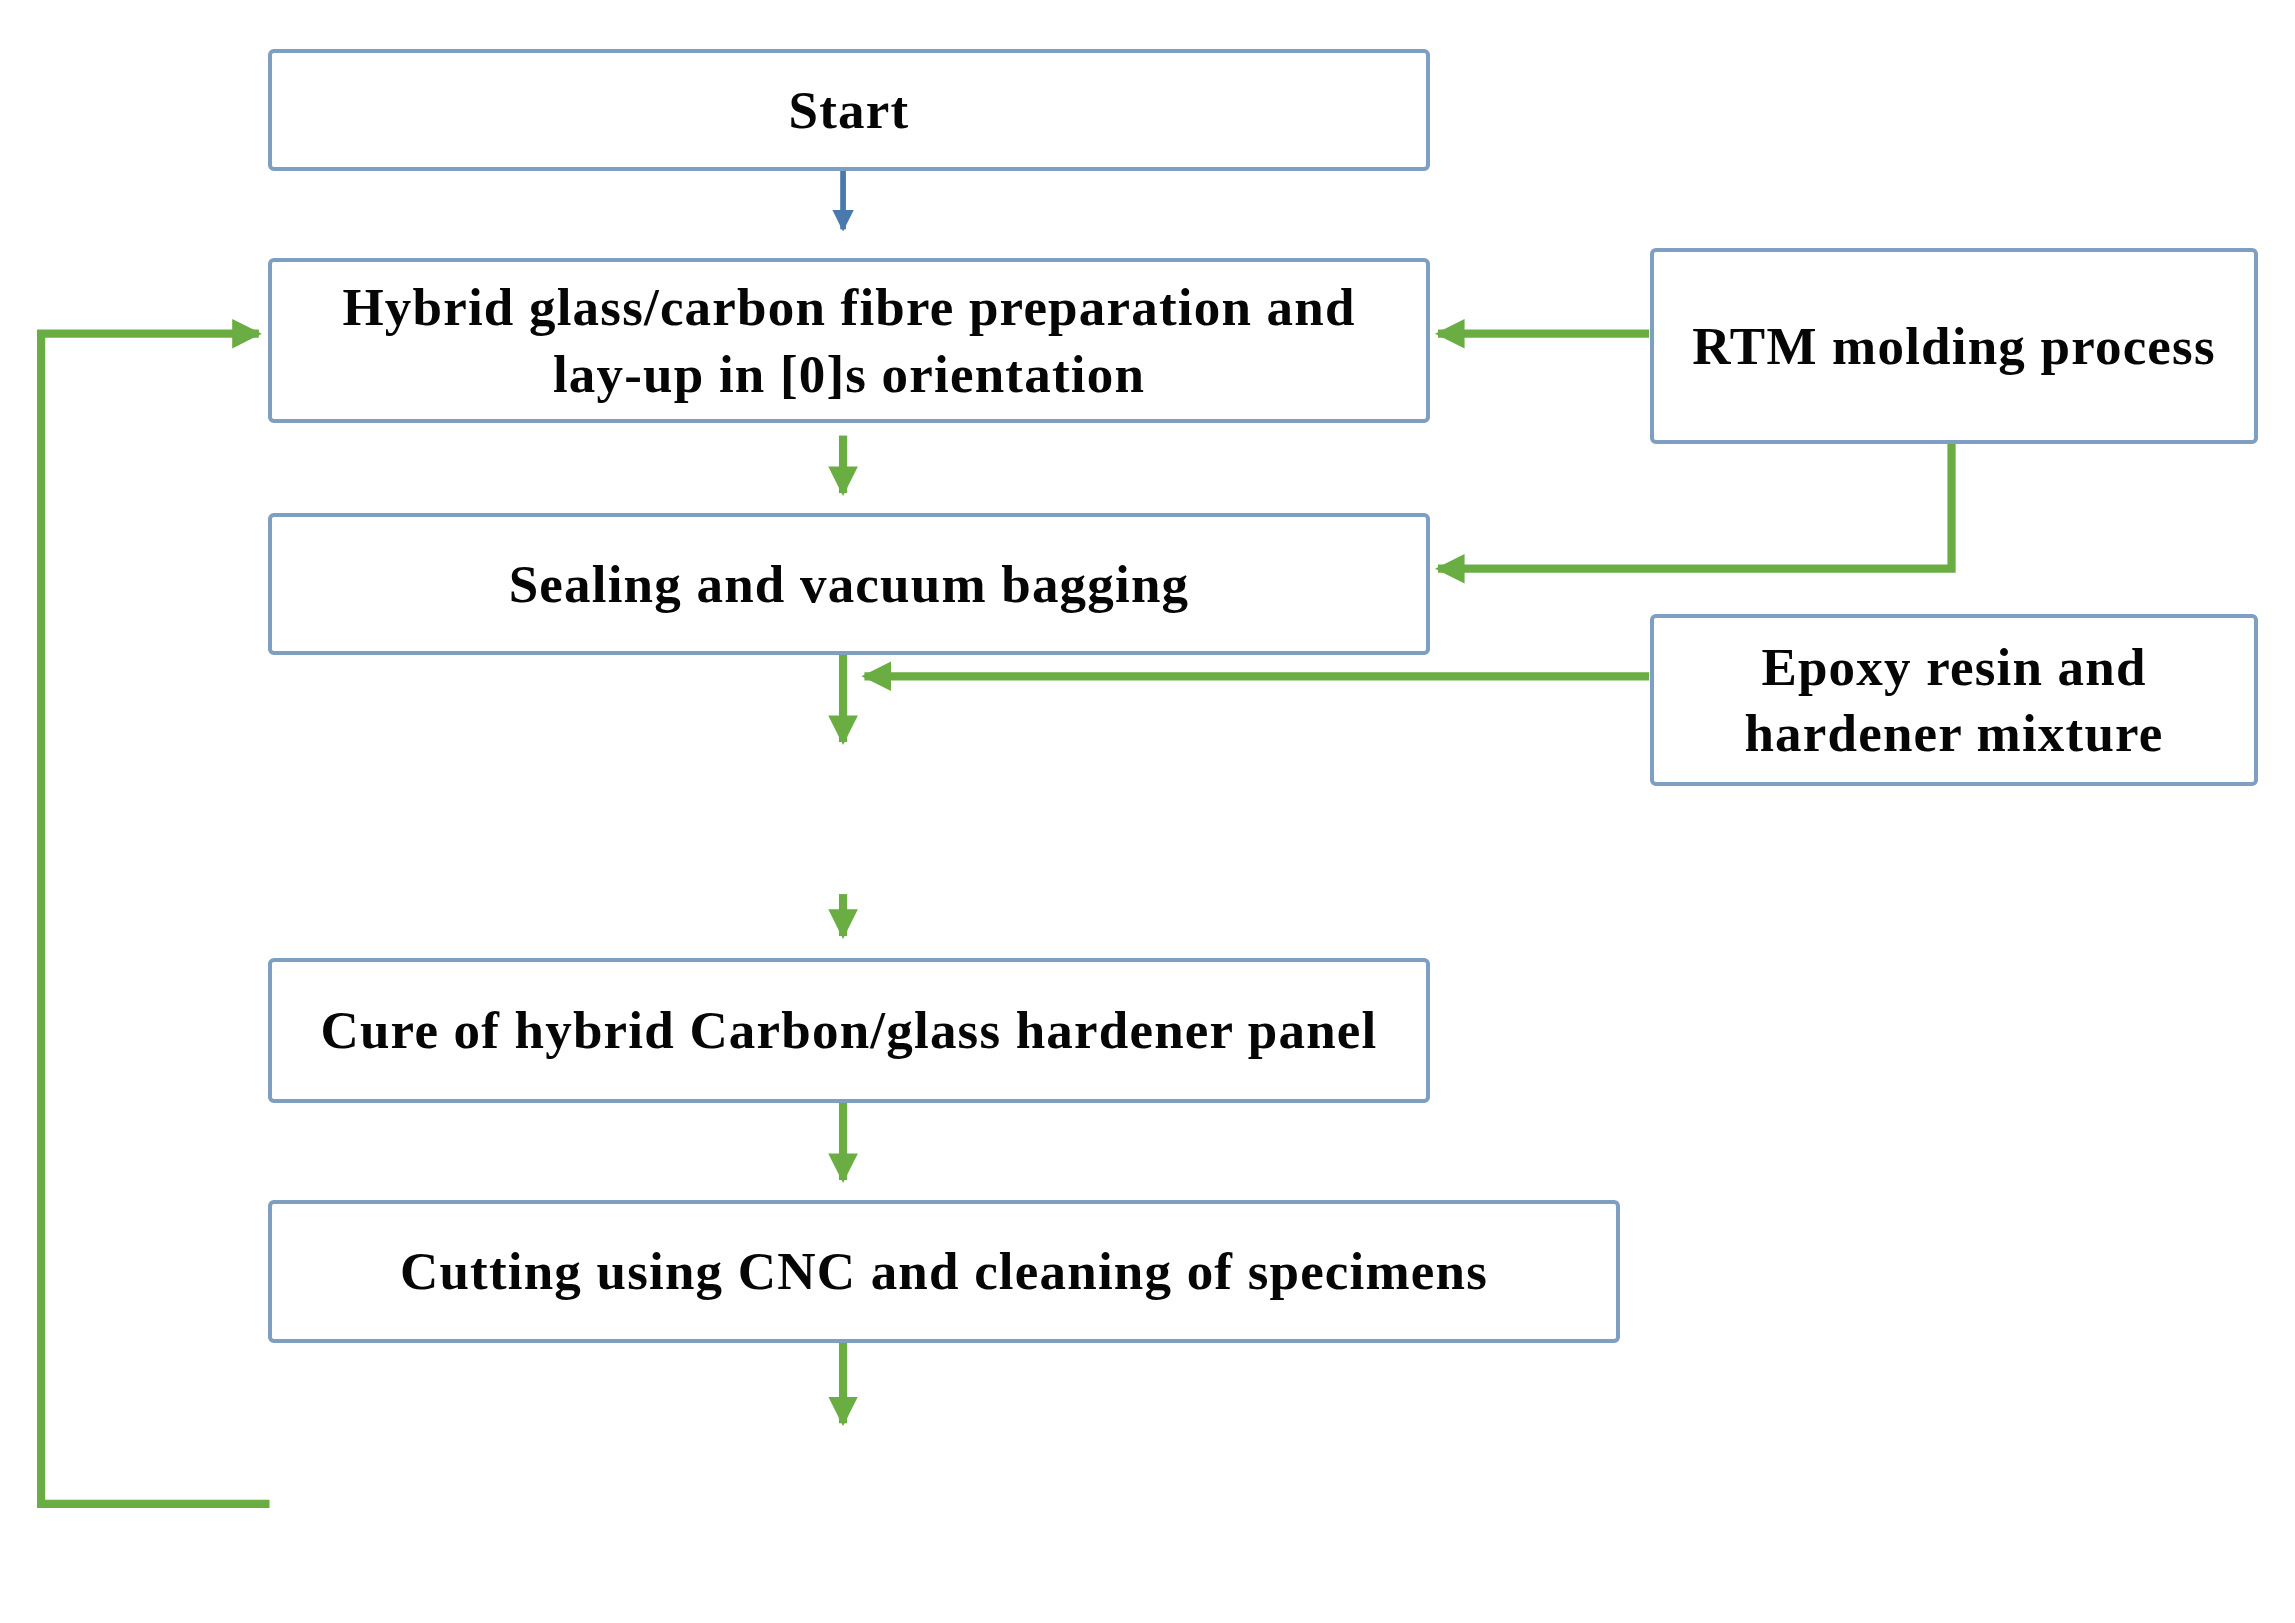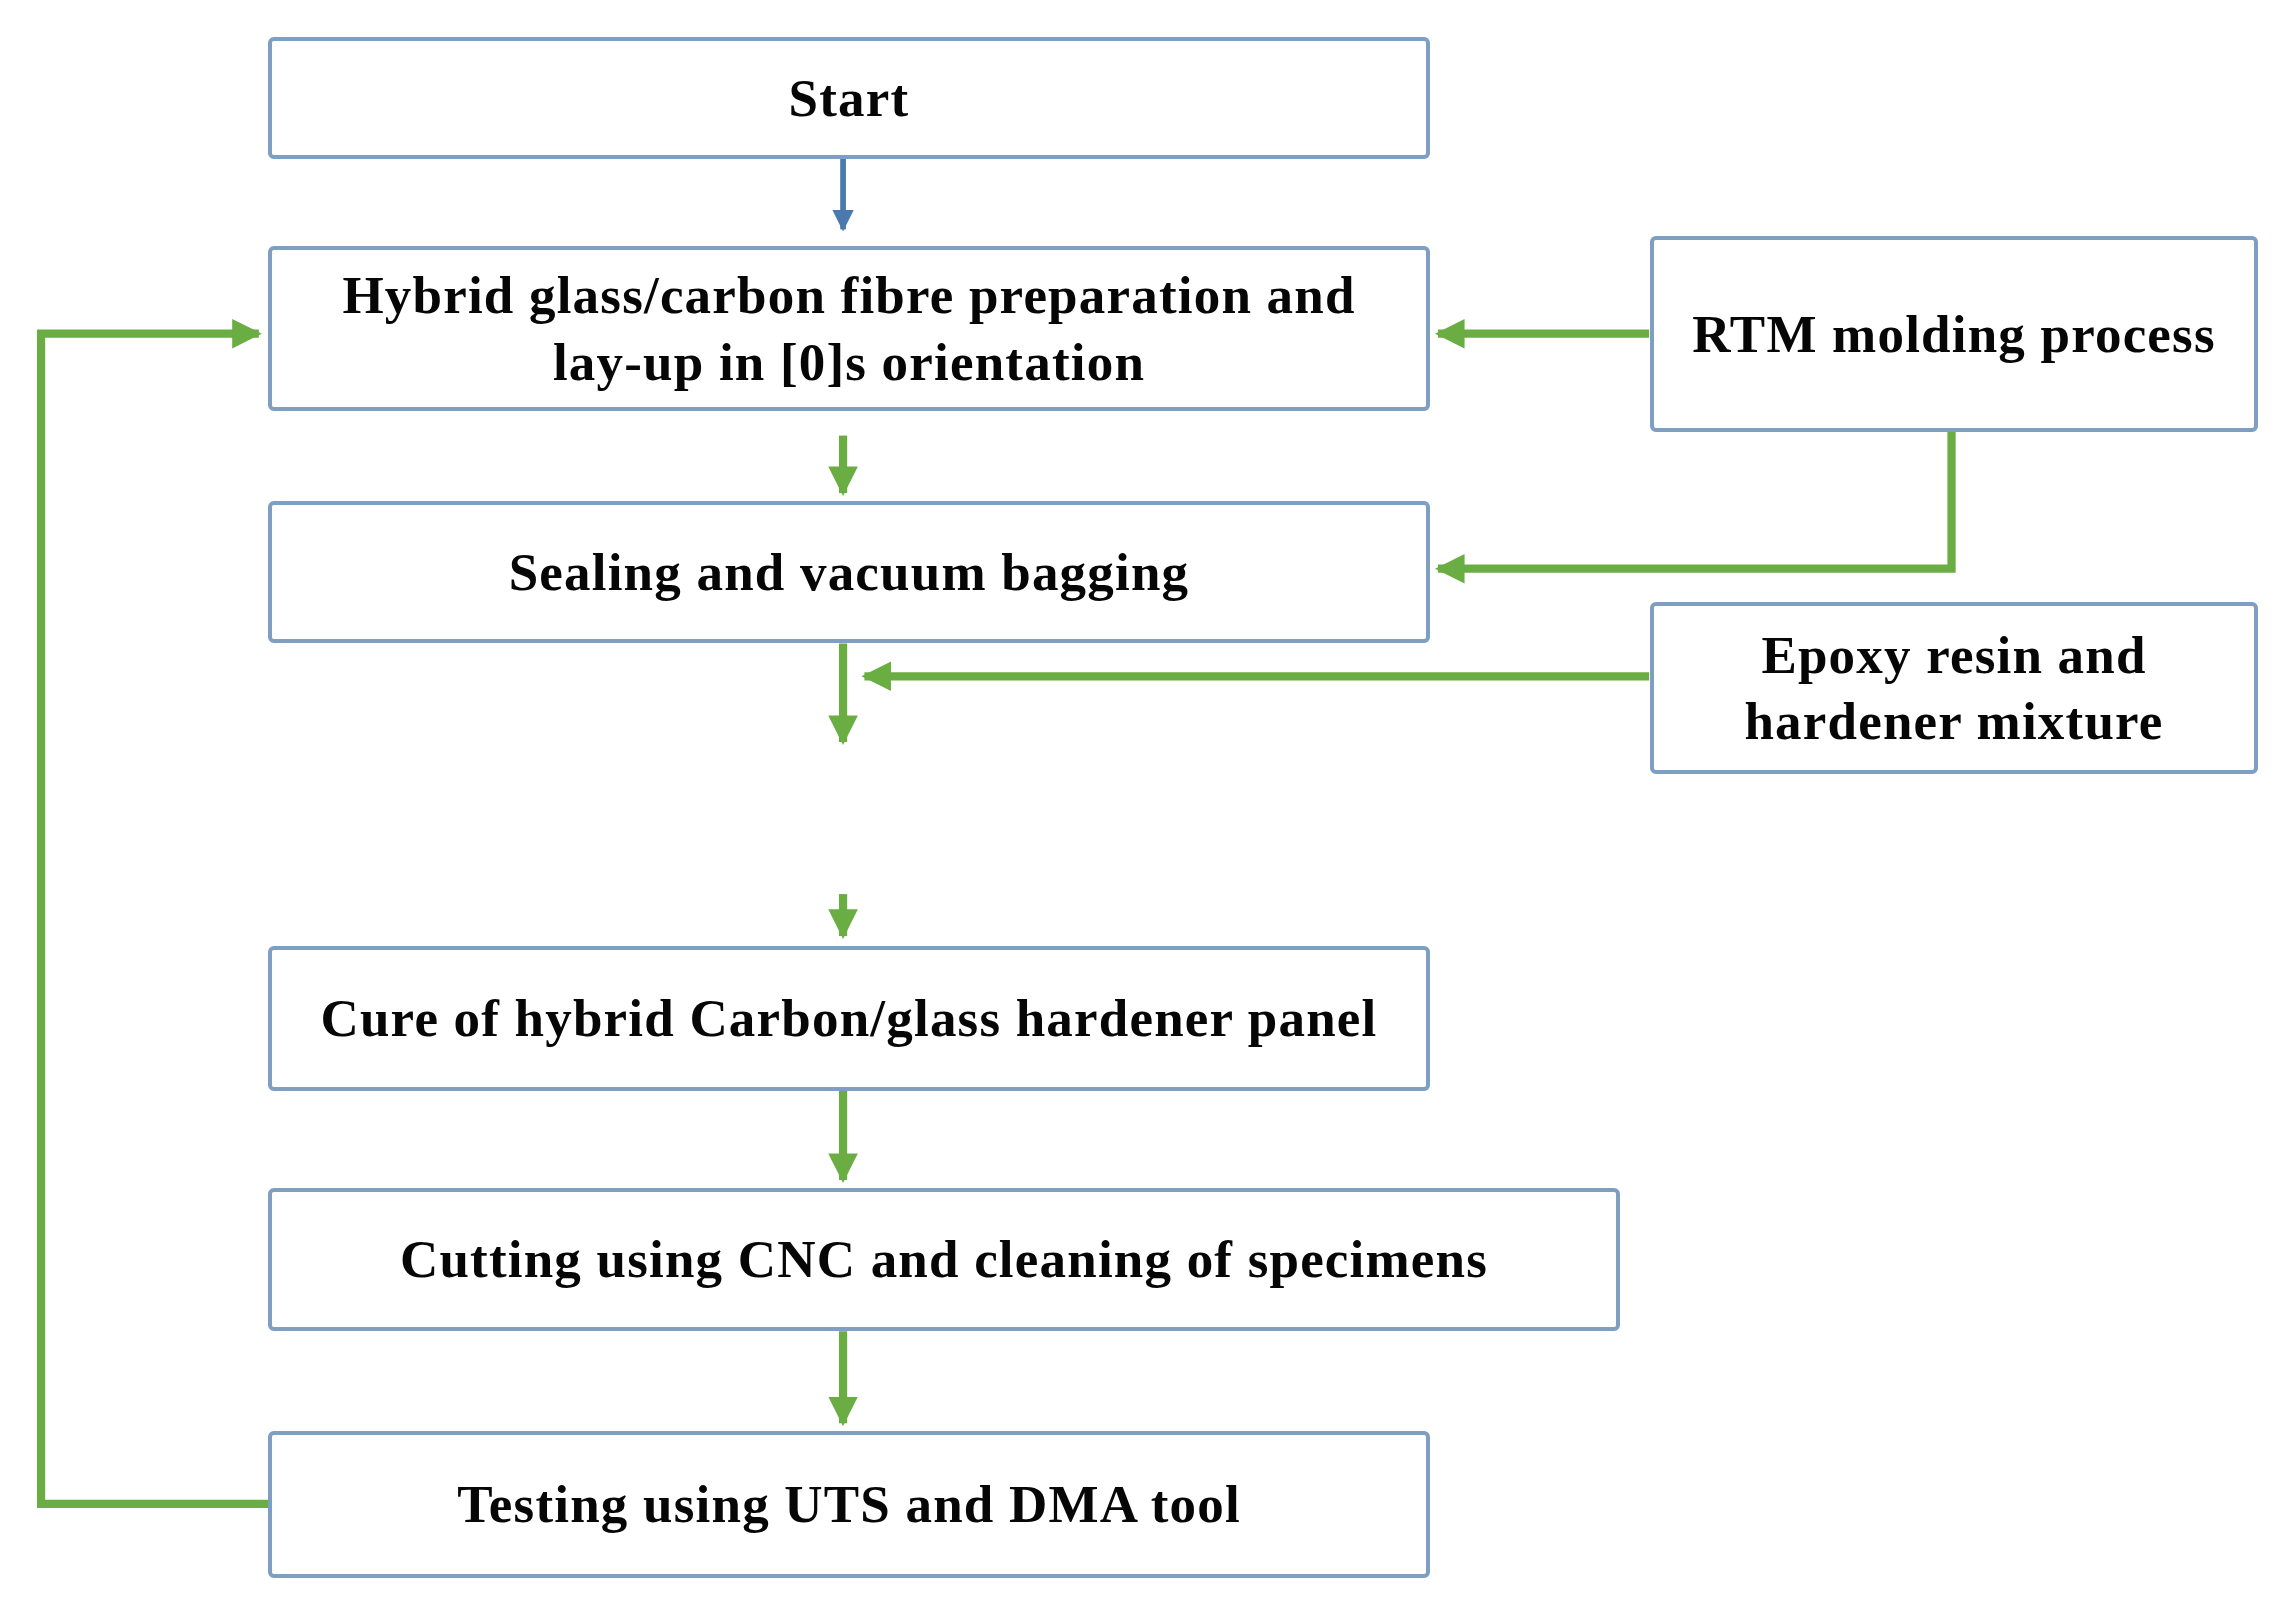"Start" .node { margin-top: none -> 12px }
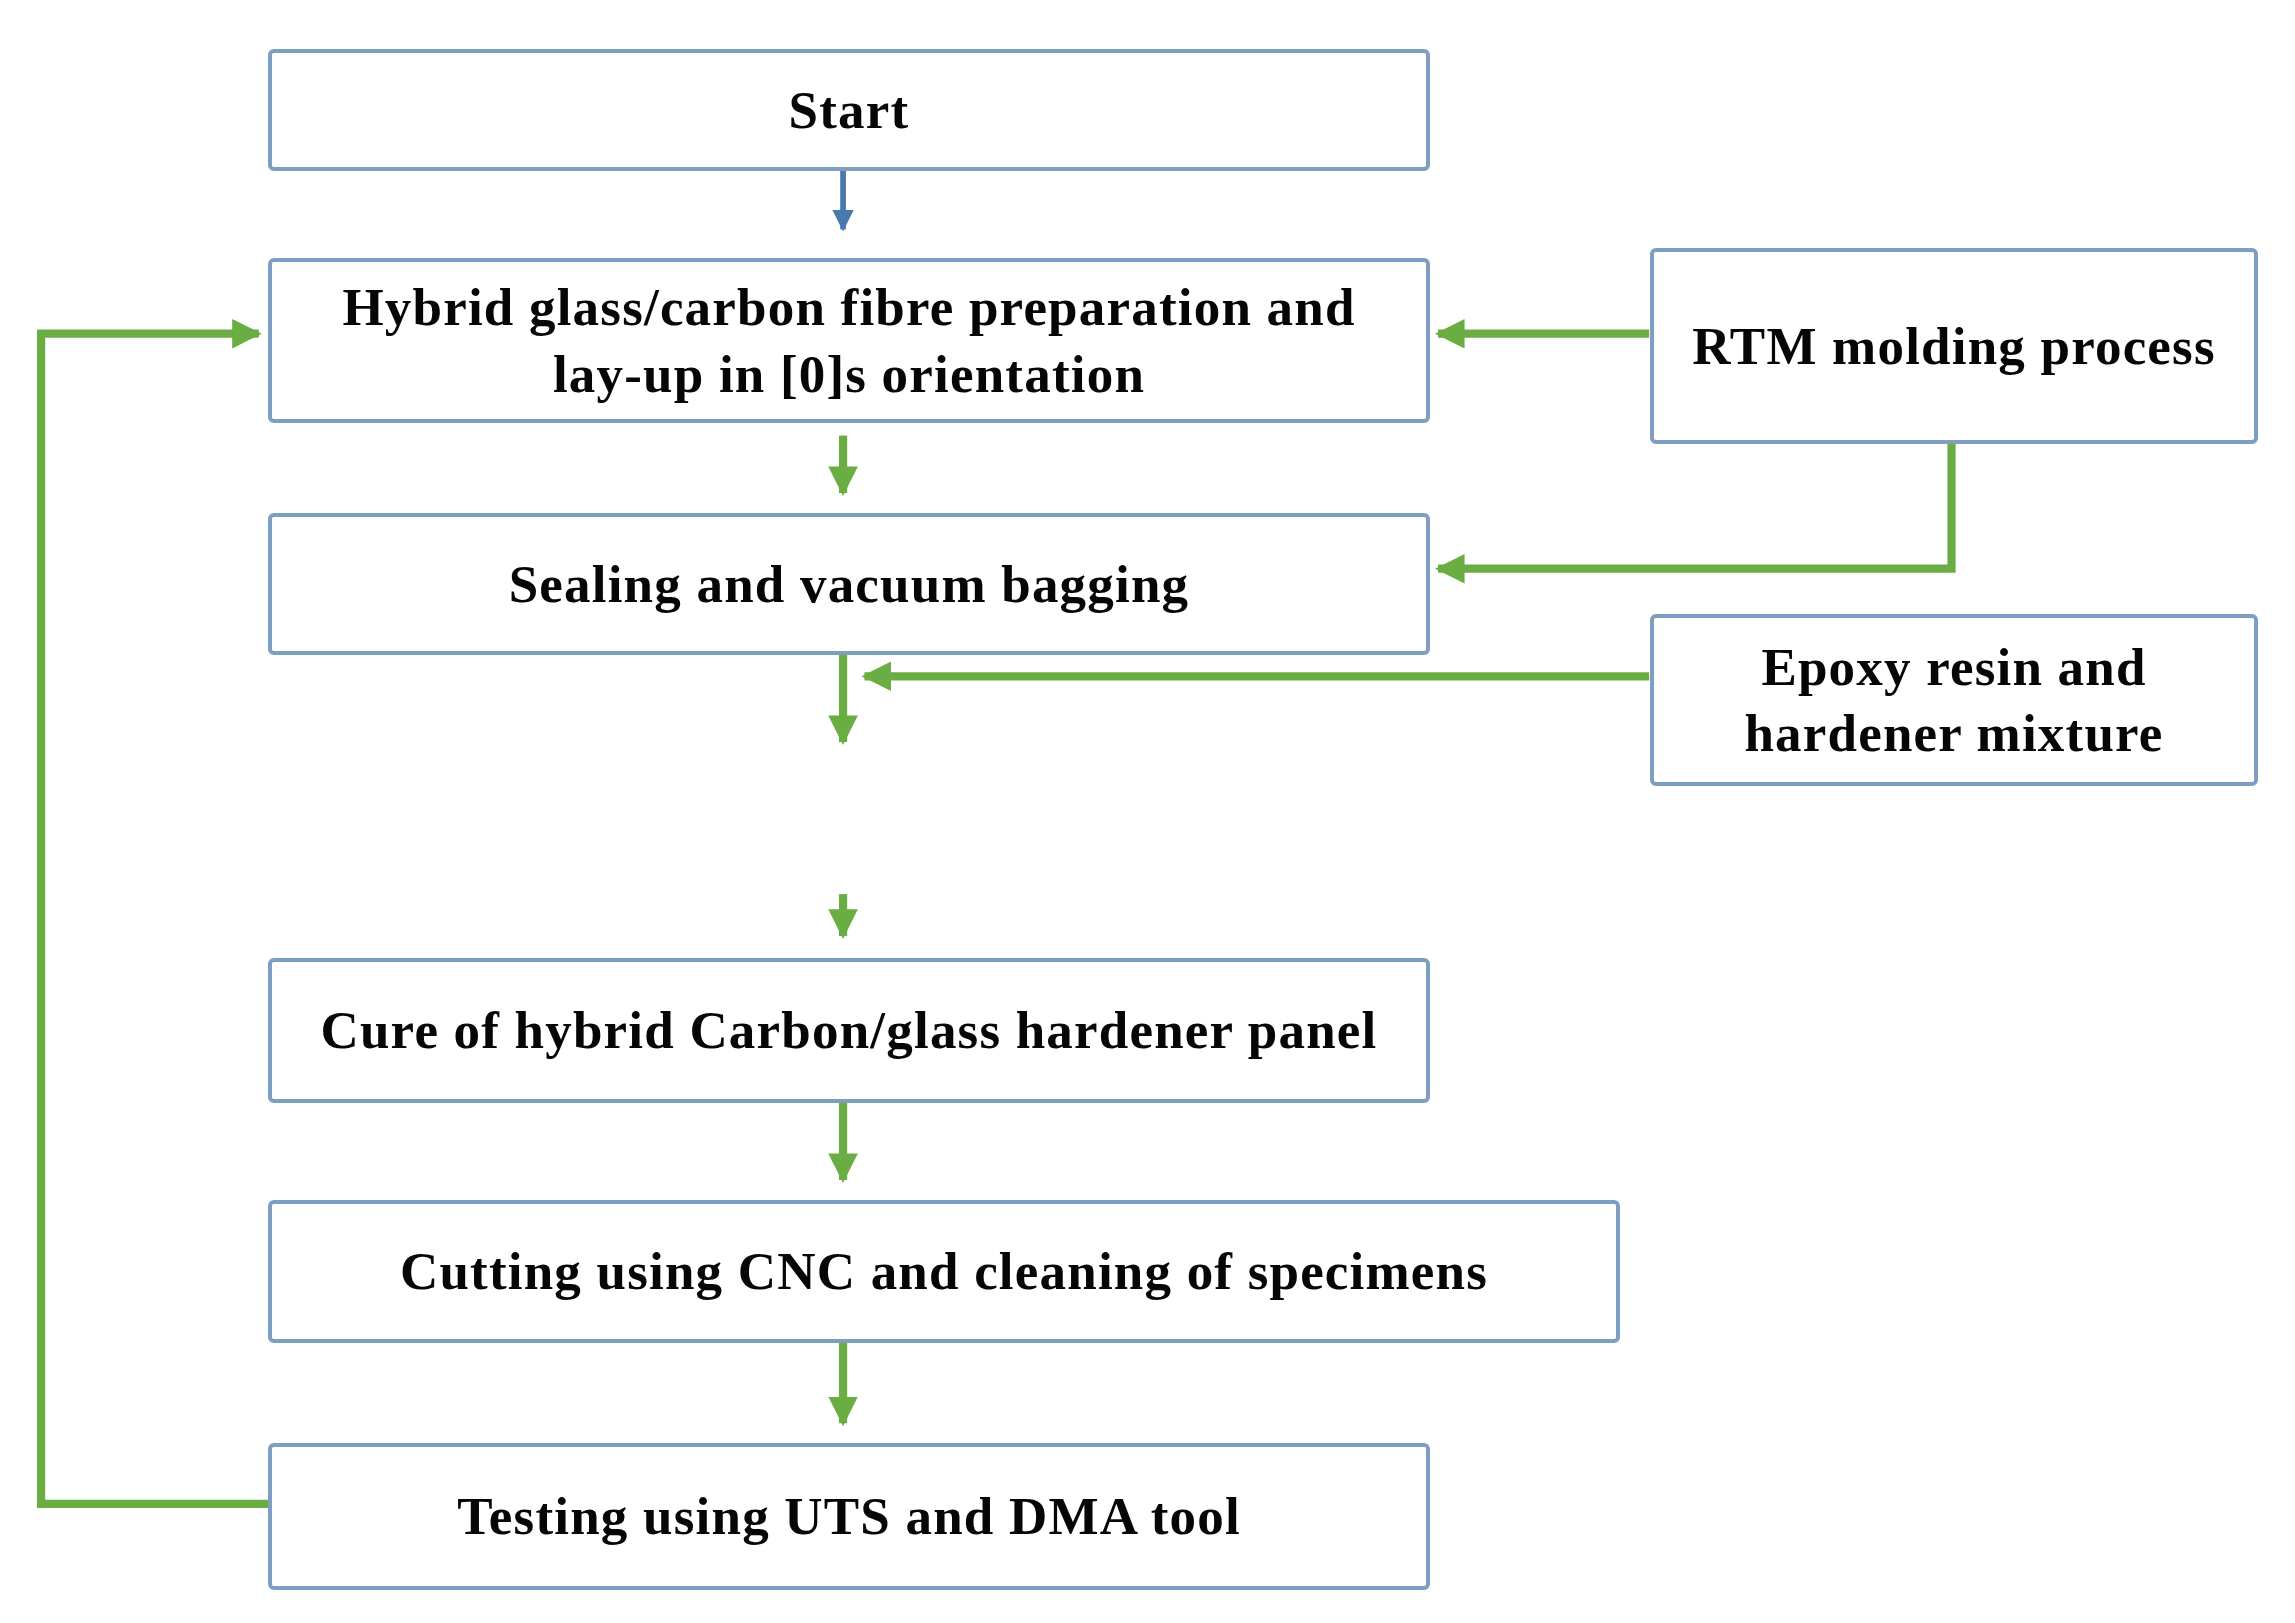"Testing using UTS and DMA" div.node { html: <div> <div>Testing using UTS and DMA tool</div> </div> -> none }
